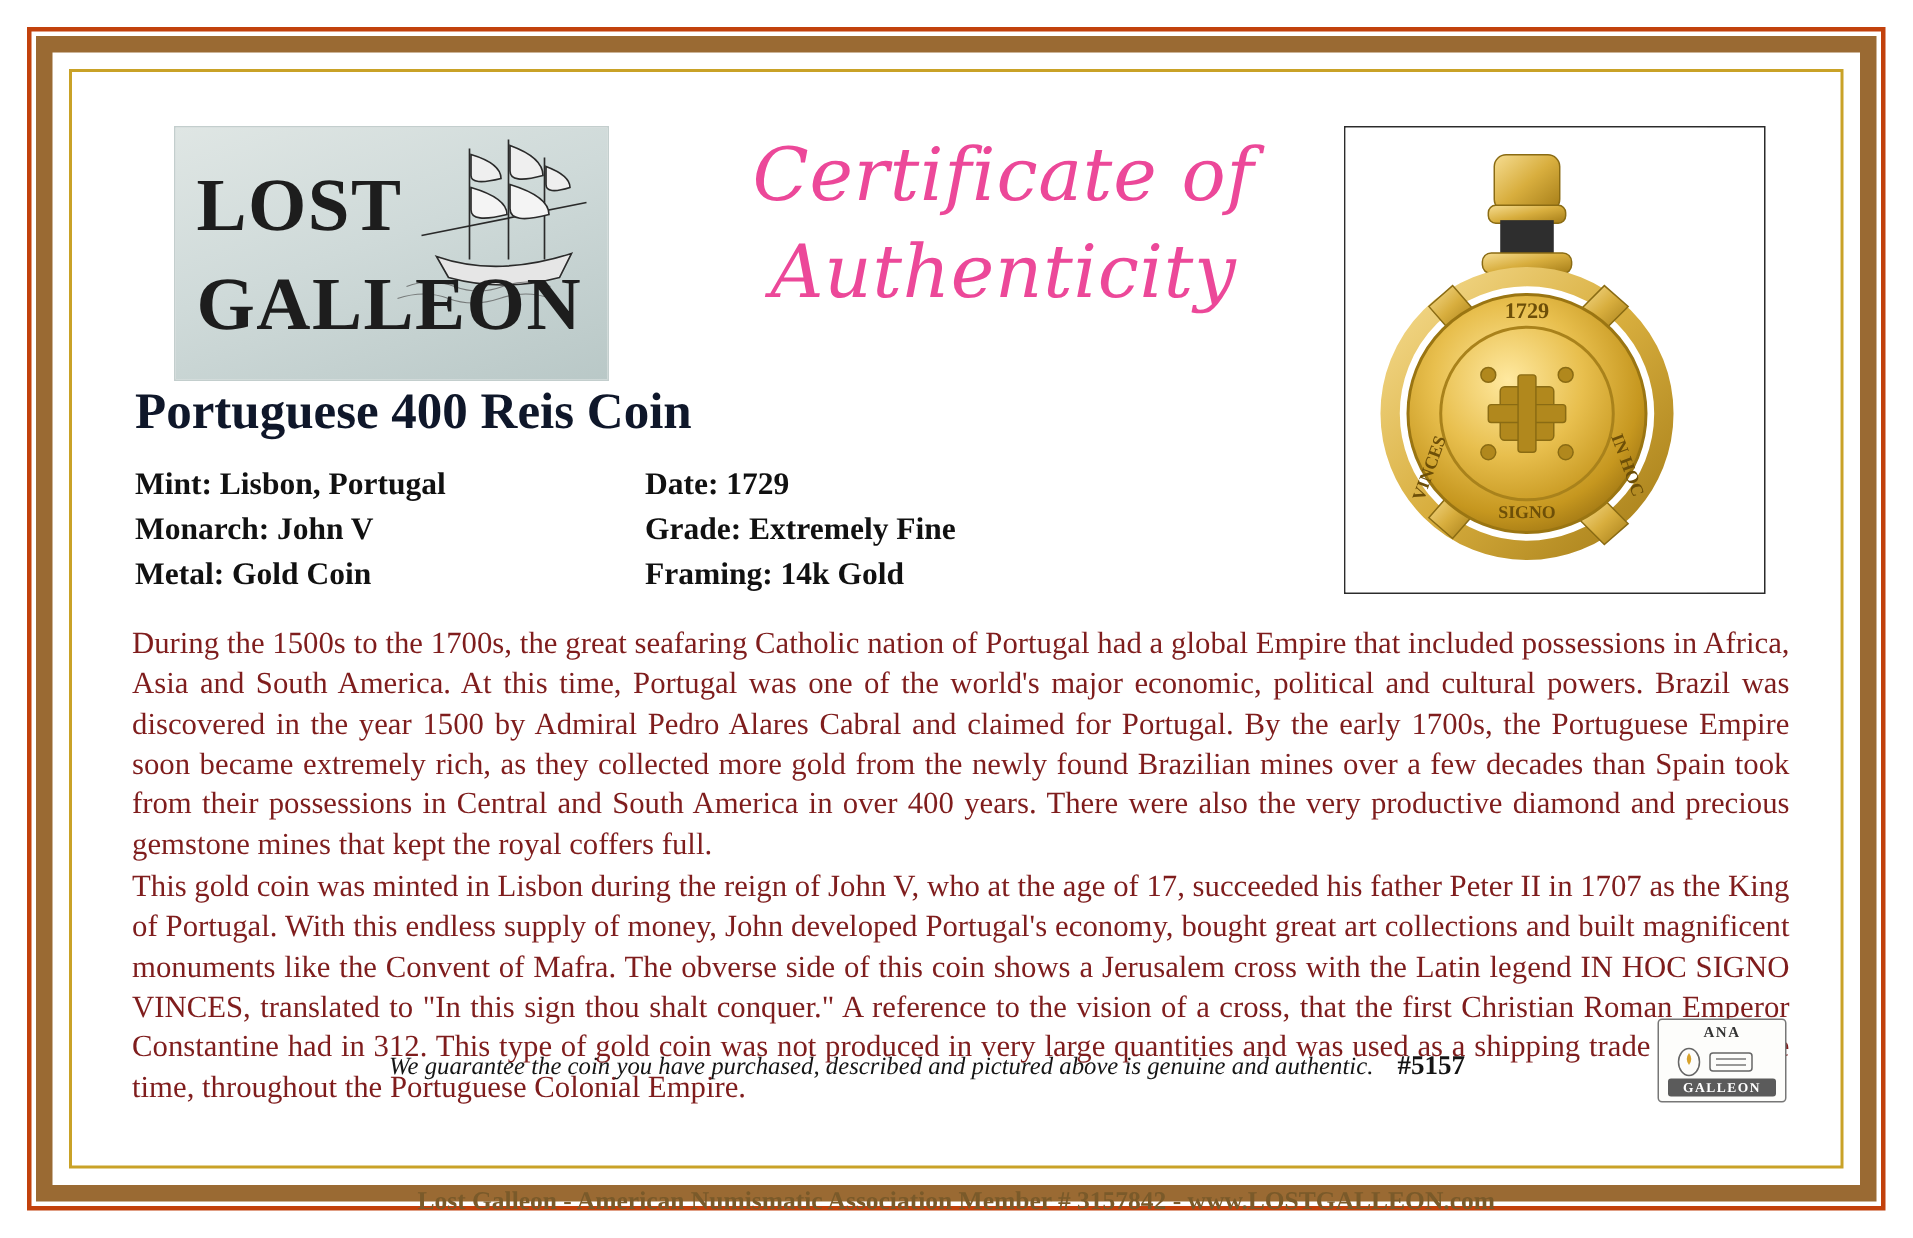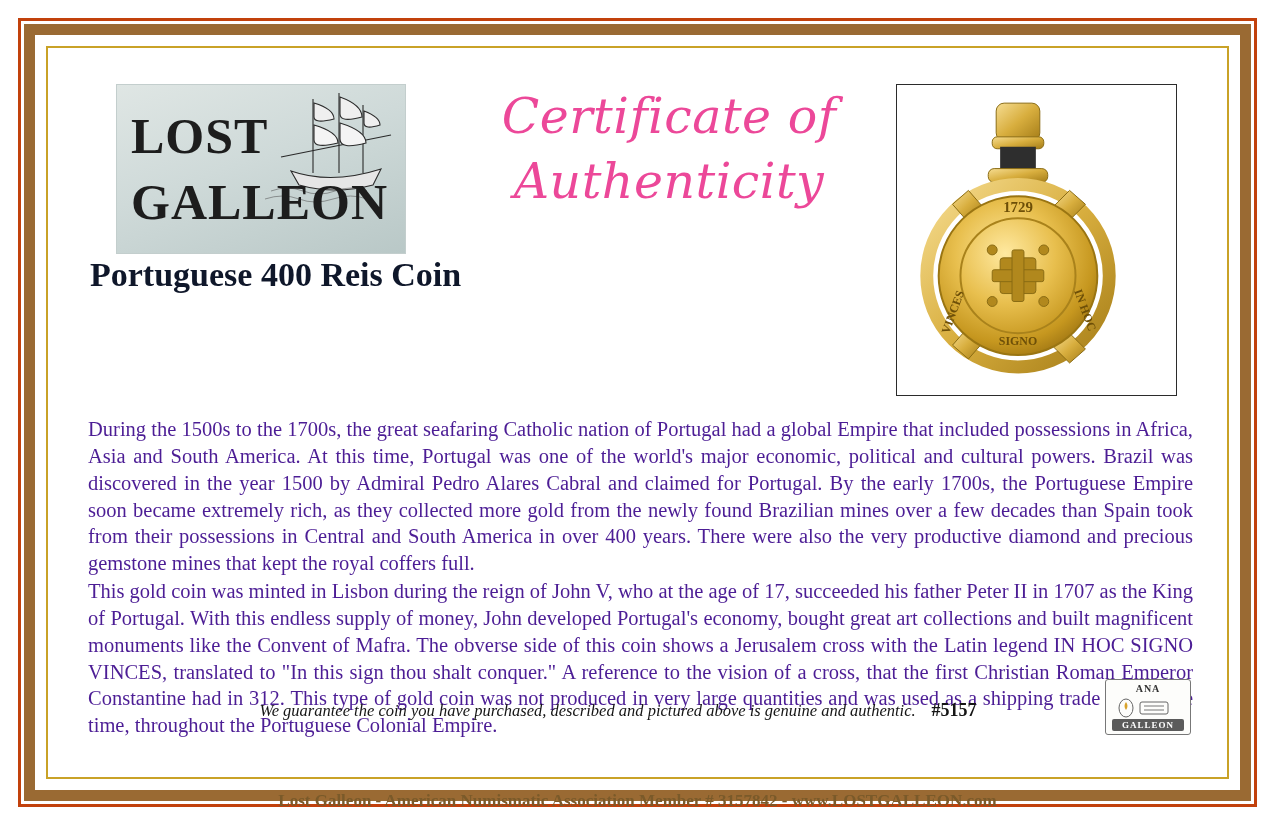"Mint: Lisbon, Portugal" div.specs { html: none -> <div> <div> <div>Mint: Lisbon, Portugal</div> <div>Date: 1729</div> </div> <div> <div>Monarch: John V</div> <div>Grade: Extremely Fine</div> </div> <div> <div>Metal: Gold Coin</div> <div>Framing: 14k Gold</div> </div> </div> }
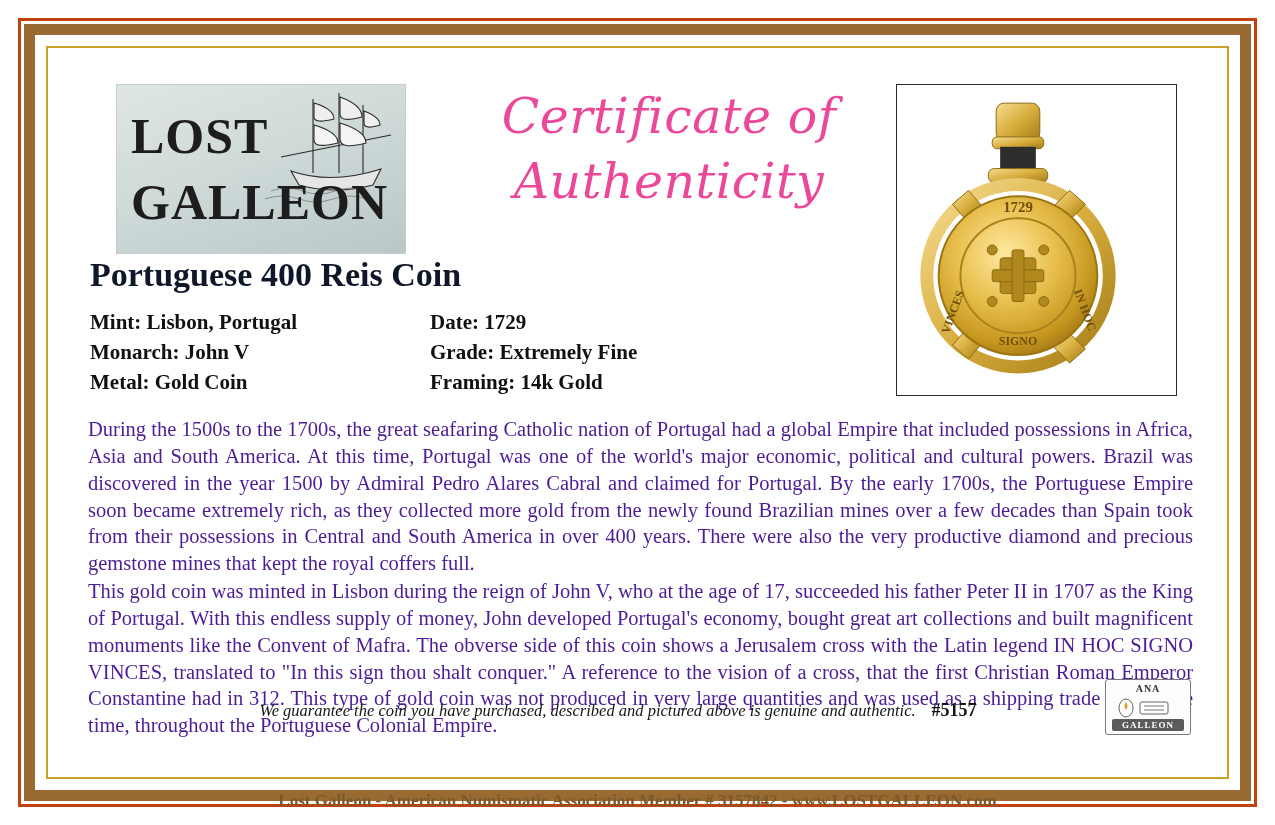"During the 1500s to the" .body-text { color: #4c1d95 -> #7f1d1d }
